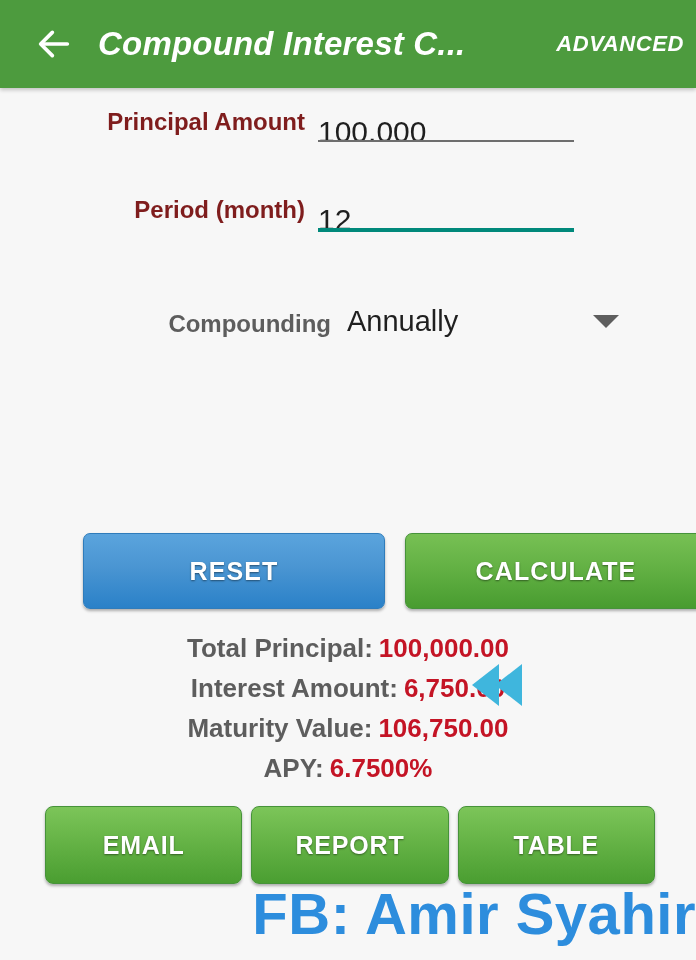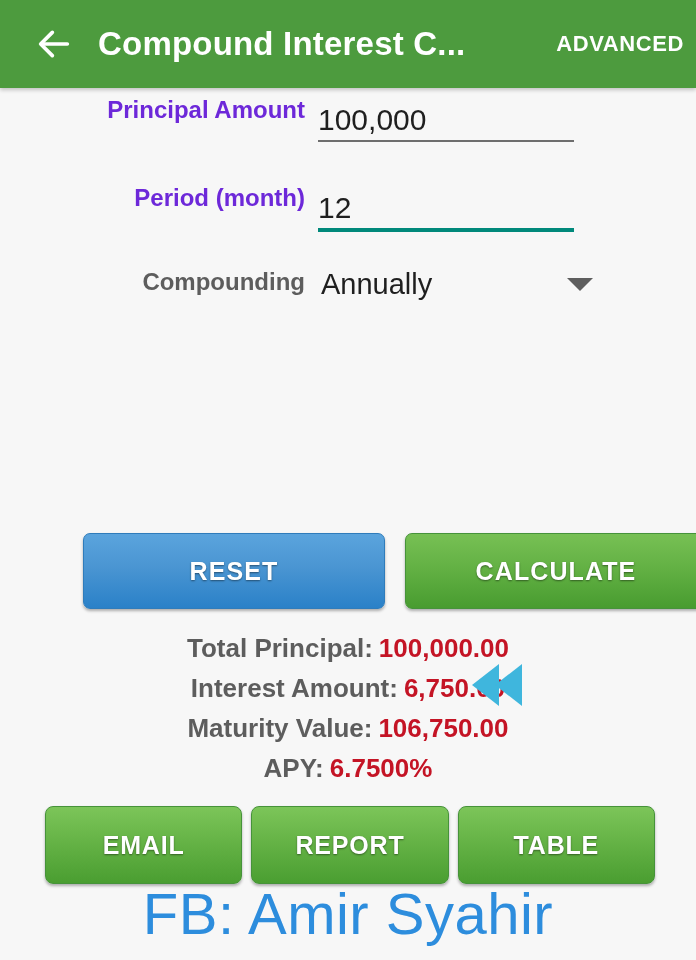"Compound Interest C..." .appbar { font-style: none -> italic }
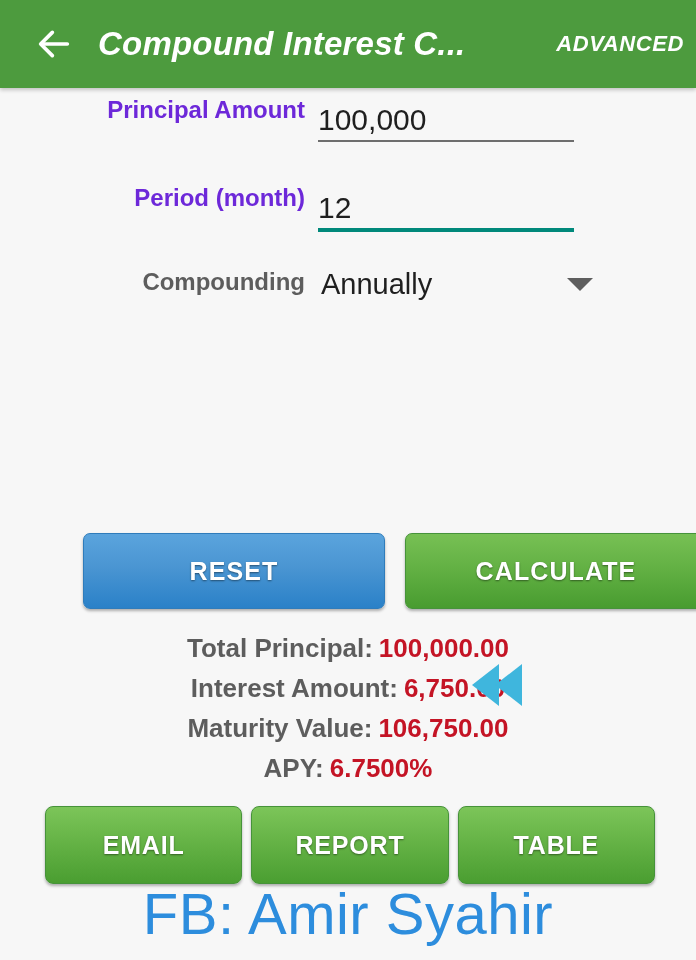"Principal Amount" .field-label { color: #6d28d9 -> #7f1d1d; padding-top: 8px -> 20px }
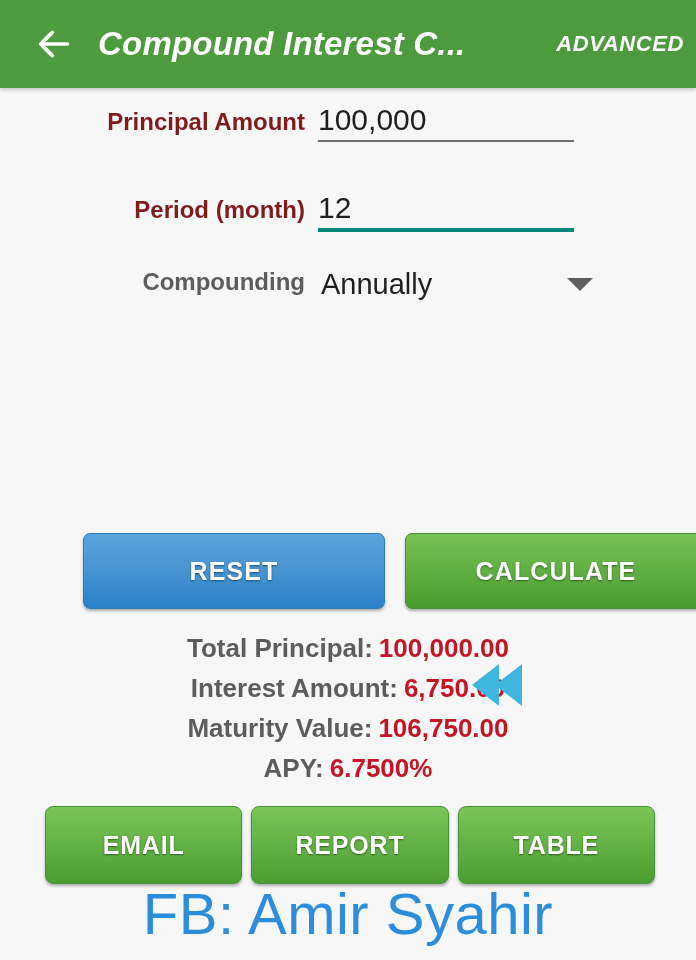"100,000" .field-value { padding-top: 6px -> 18px }
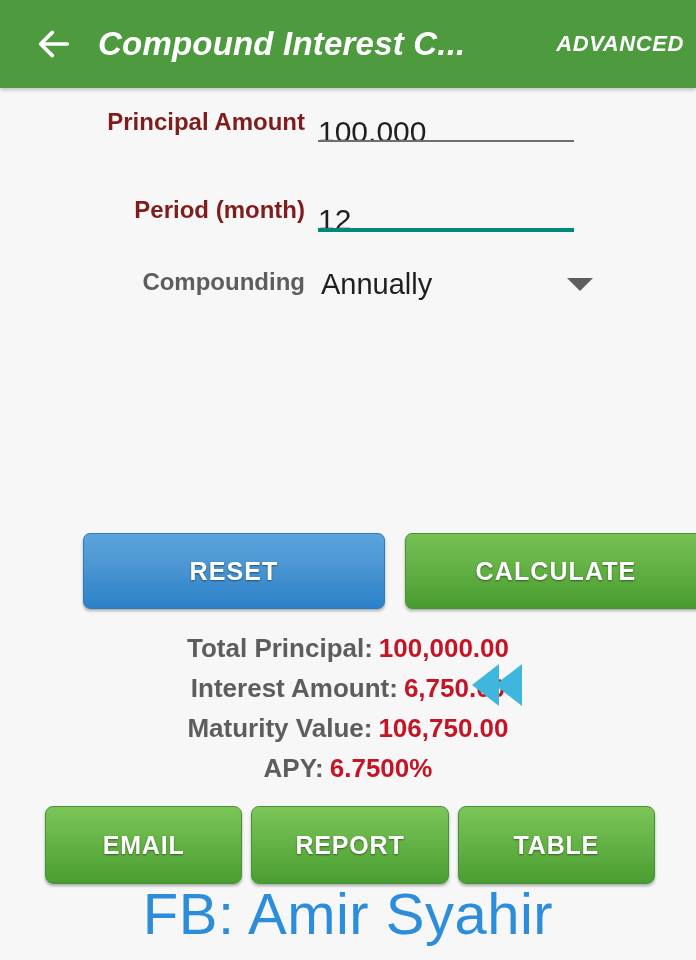"Compounding" .select-row { align-items: flex-start -> flex-end; padding-left: none -> 26px }
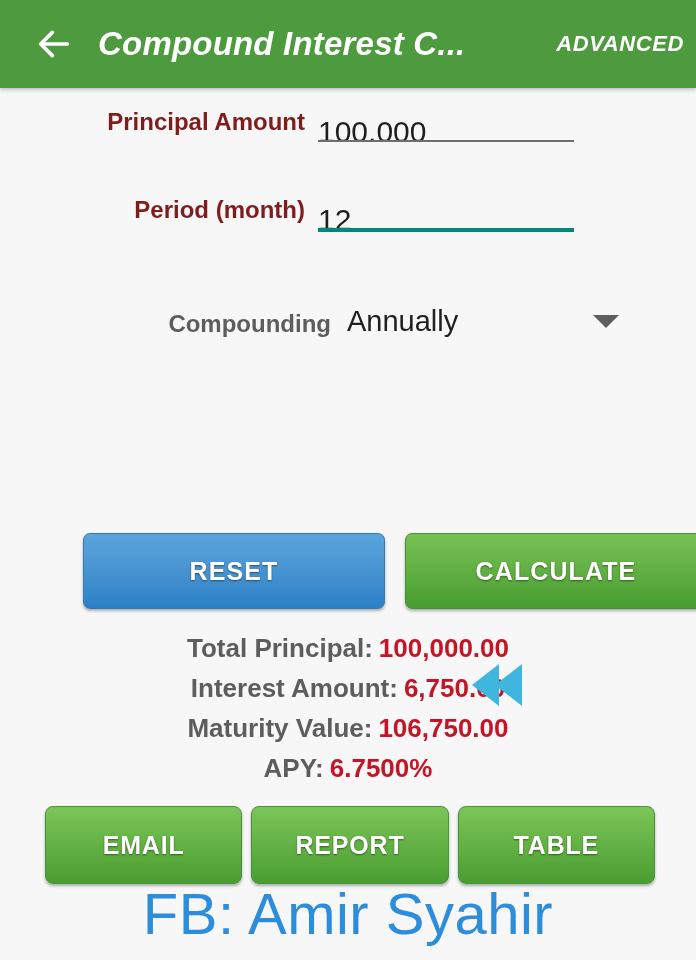"FB: Amir Syahir" .watermark { font-weight: normal -> bold; text-align: center -> right }
